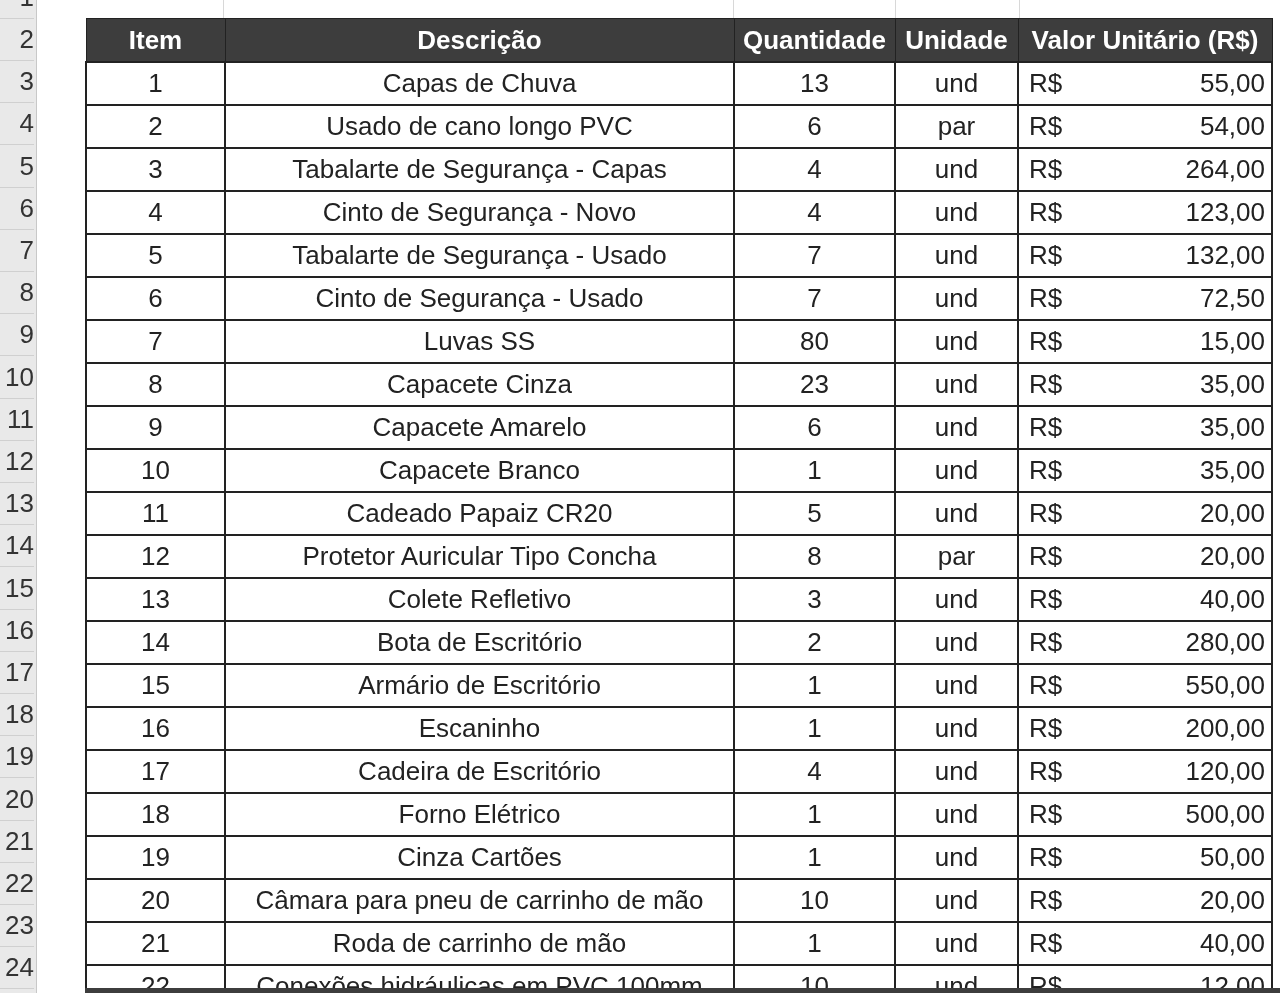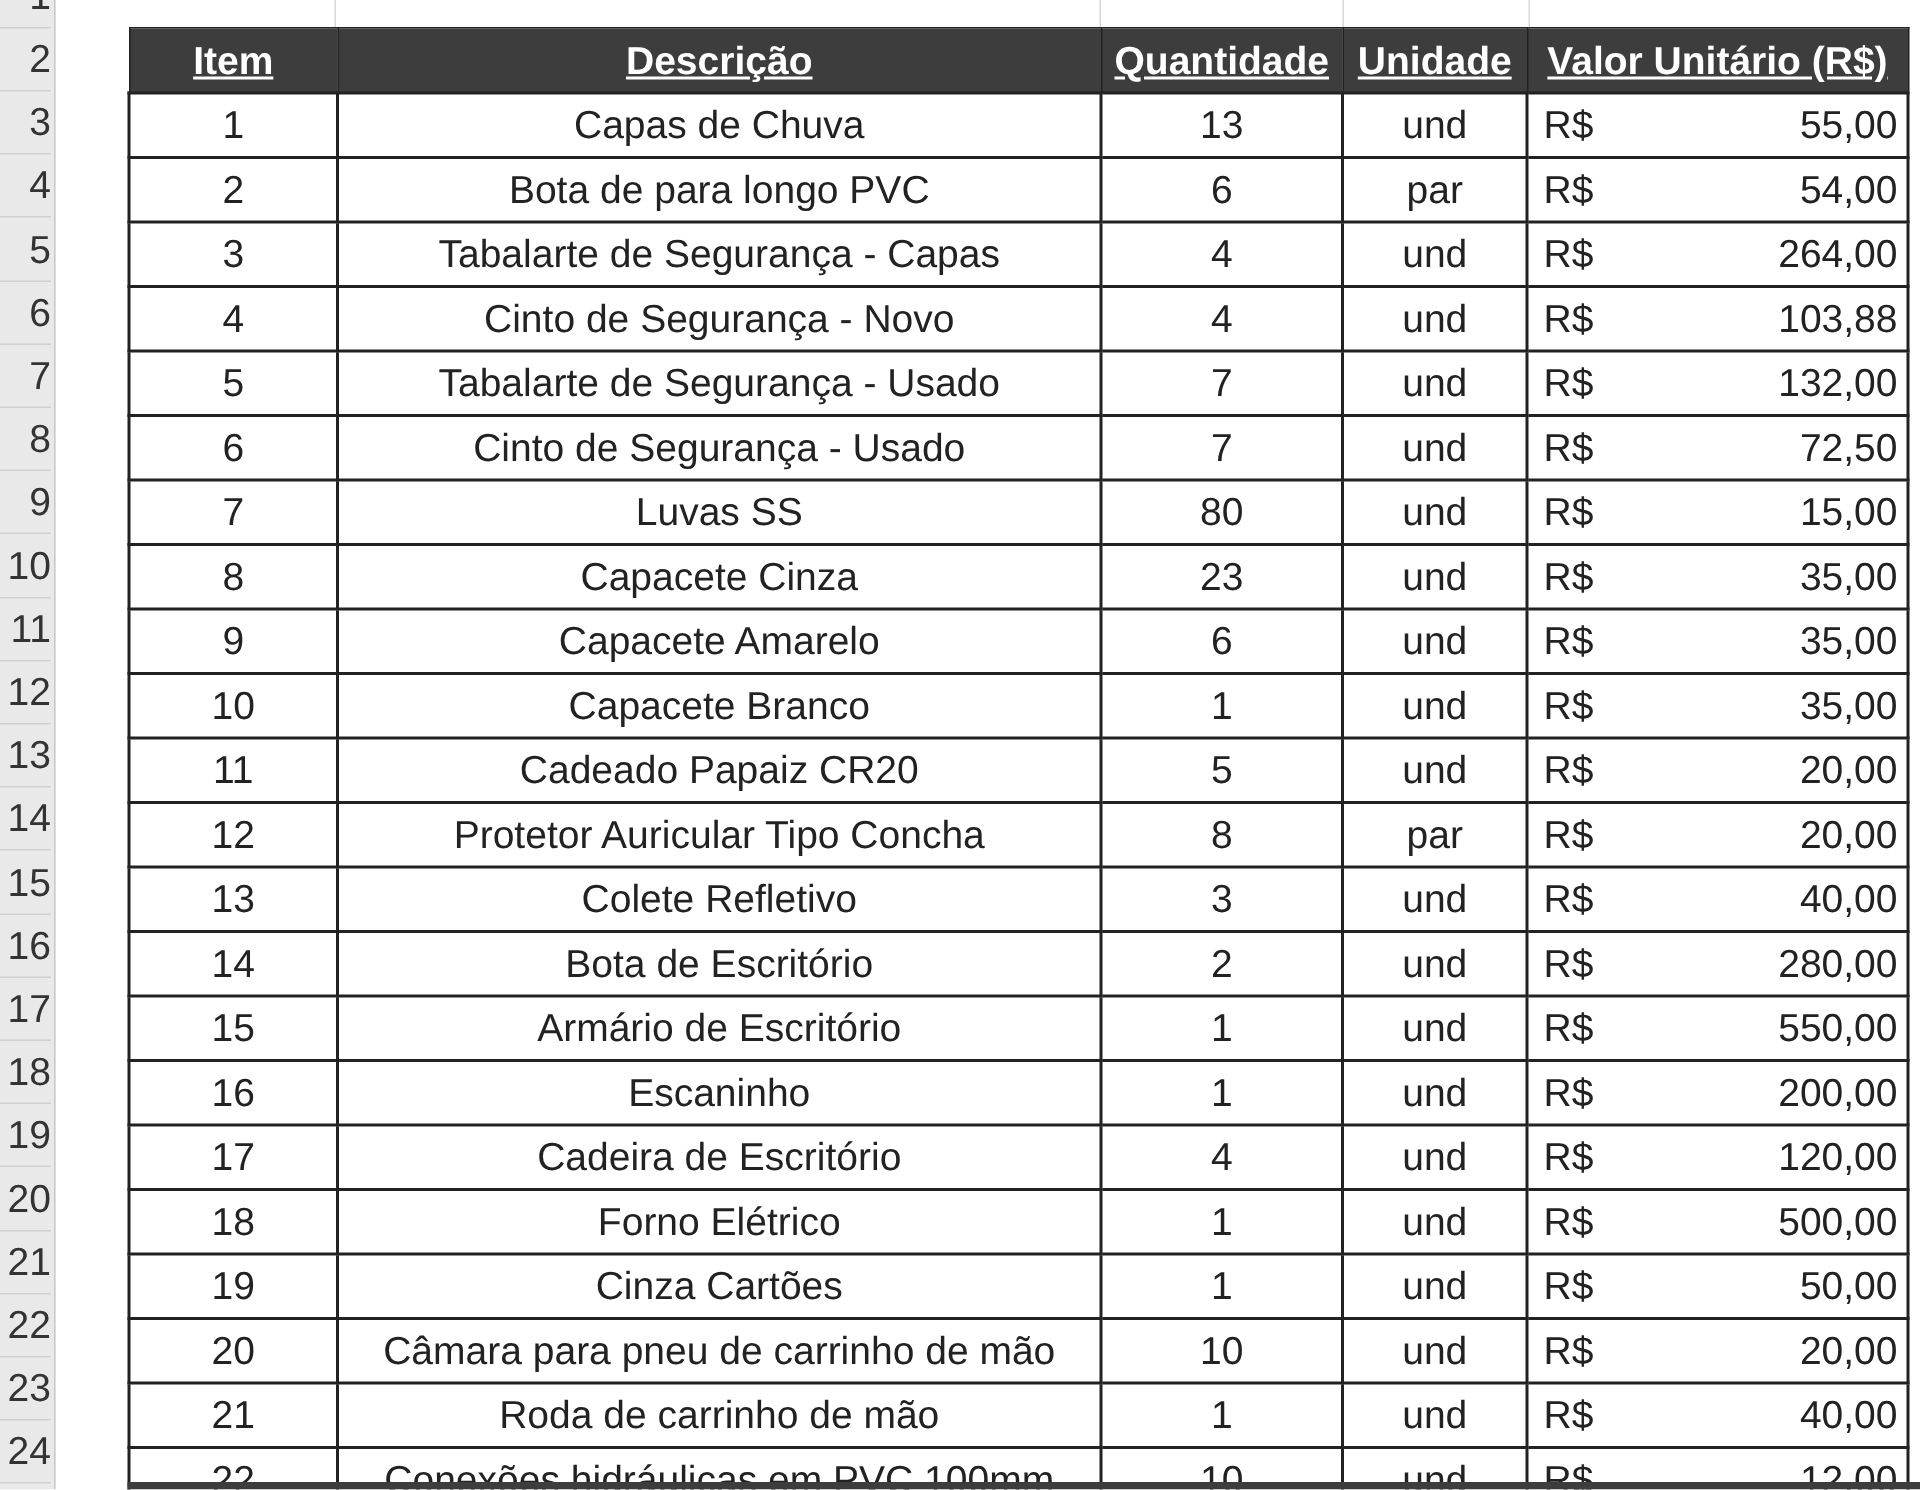"Item" th { text-decoration: underline -> none }
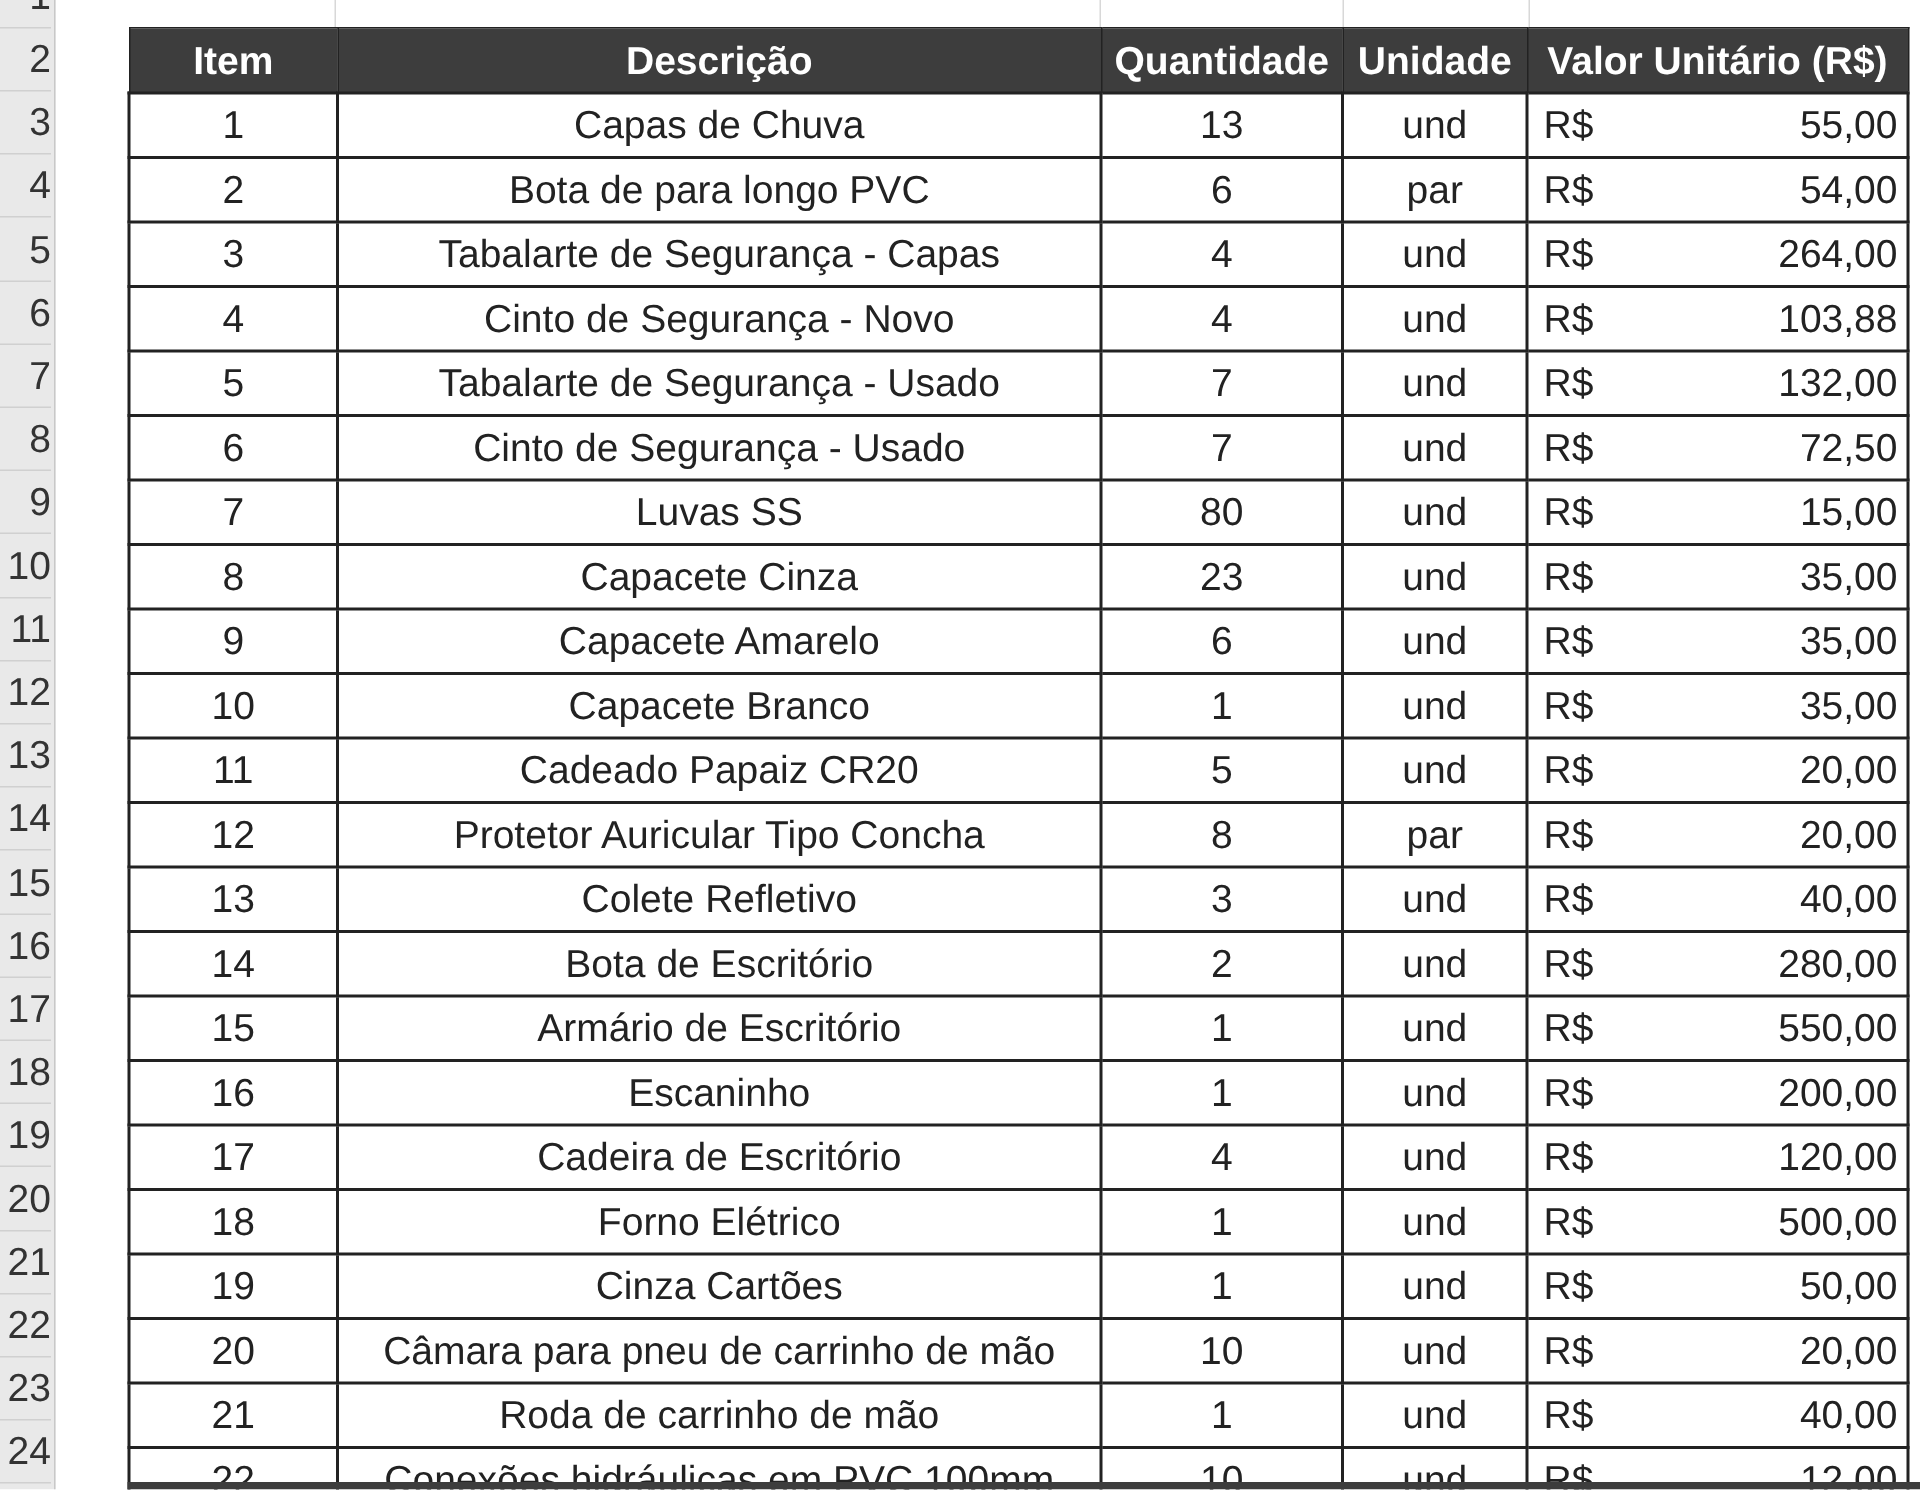"Bota de para longo PVC" td { text: Bota de para -> Usado de cano }
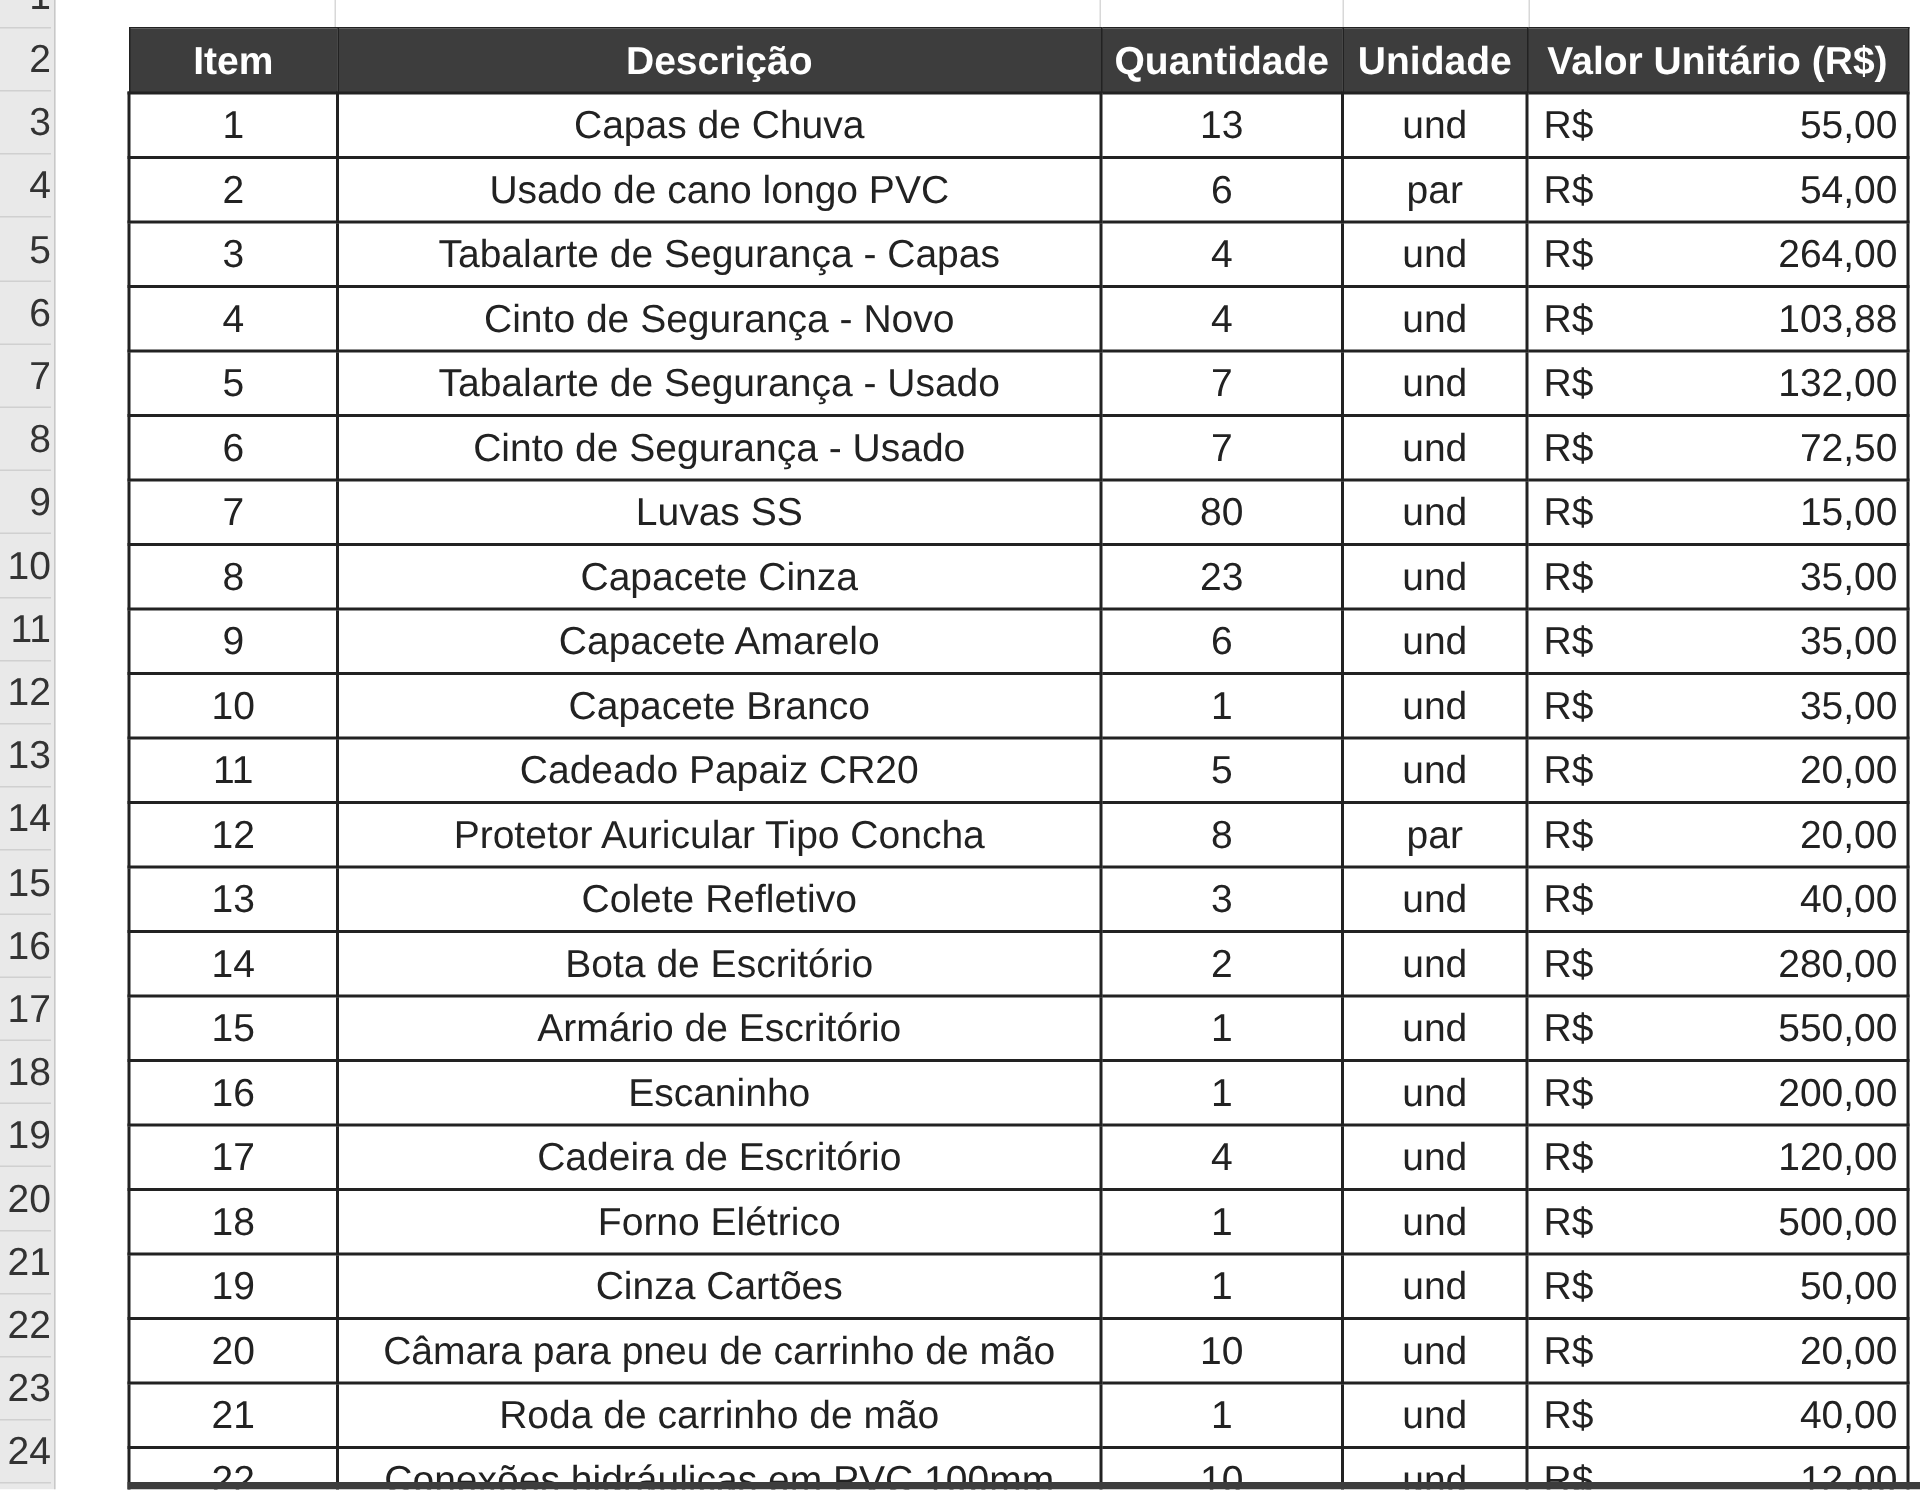"103,88" span { text: 103,88 -> 123,00 }
